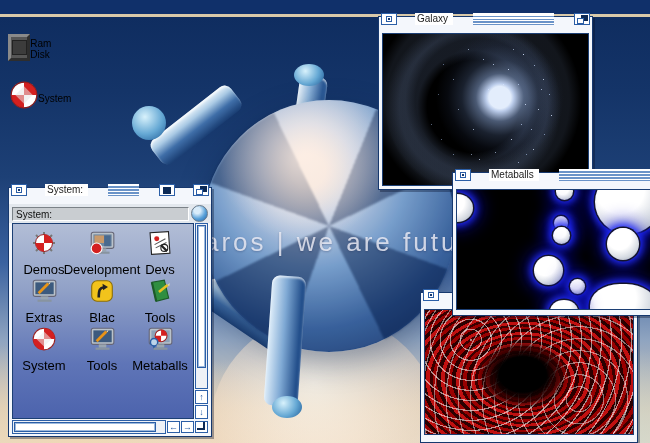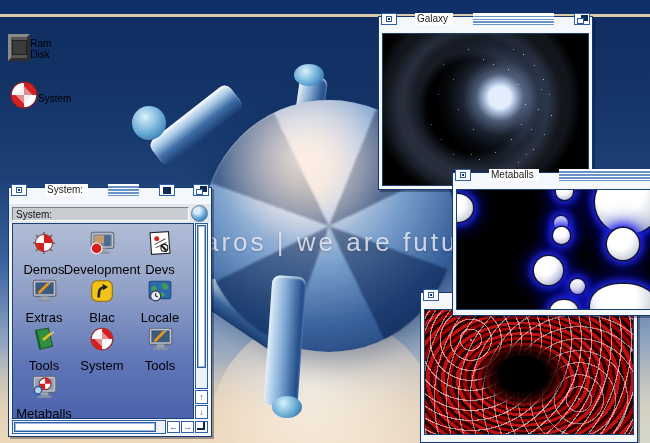"Locale" div.drawer { html: <div> <span> <svg> <rect></rect> <path></path> <path></path> <path></path> <circle></circle> <path></path> </svg></span> <div>Locale</div> </div> -> none }
